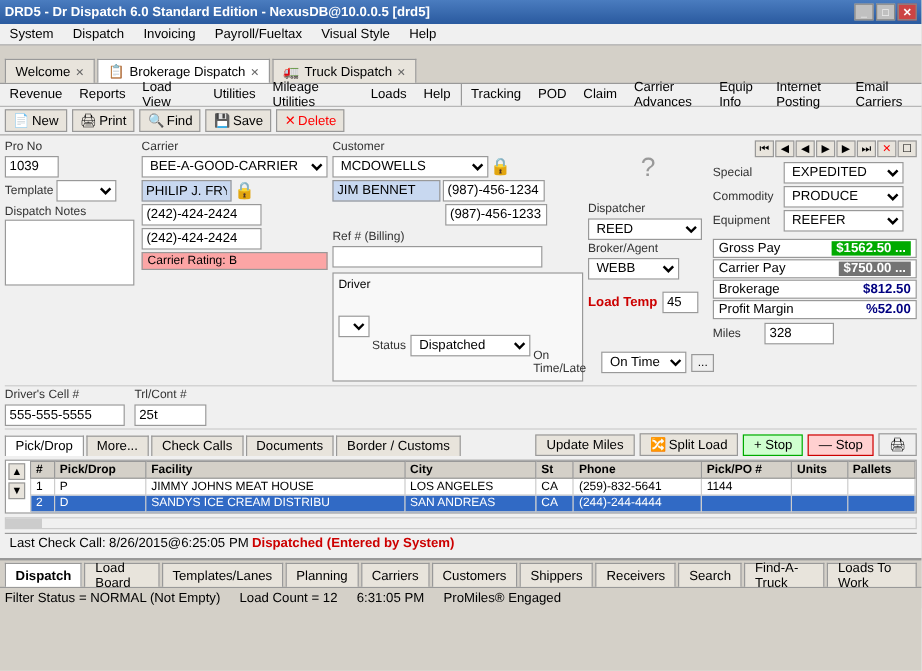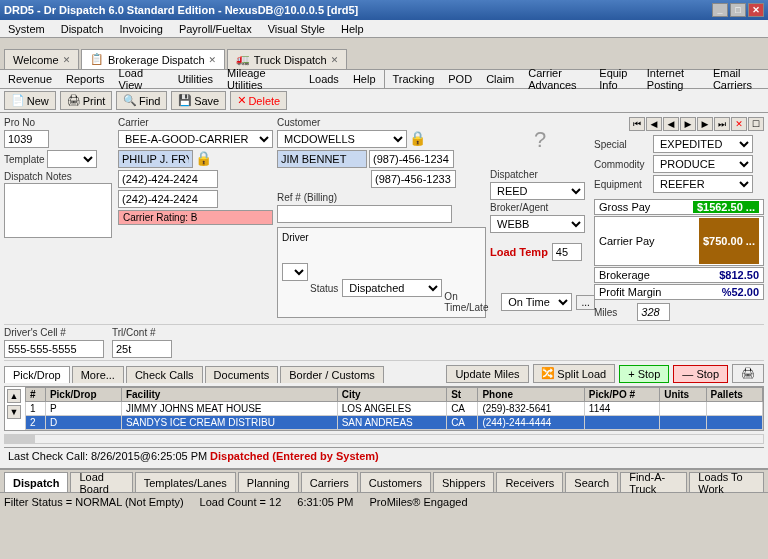"WEBB" select.field-select { width: 95px -> 76px }
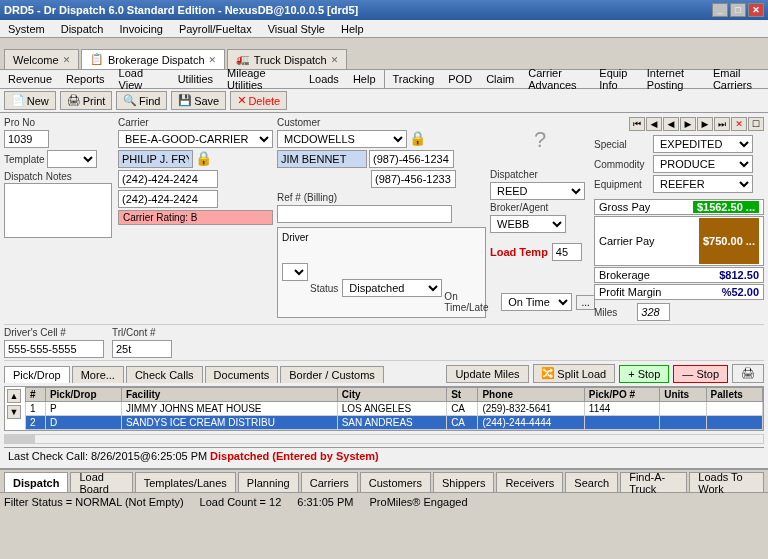"$750.00 ..." .money-value.orange { background: #a16207 -> #737373; padding: 17px 4px -> 0 4px }
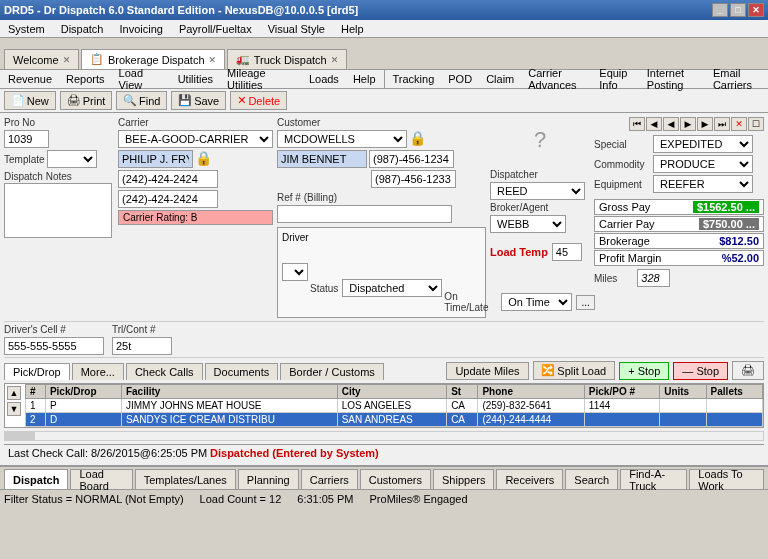"328" input.field-input { font-style: italic -> none; width: 33px -> 58px }
